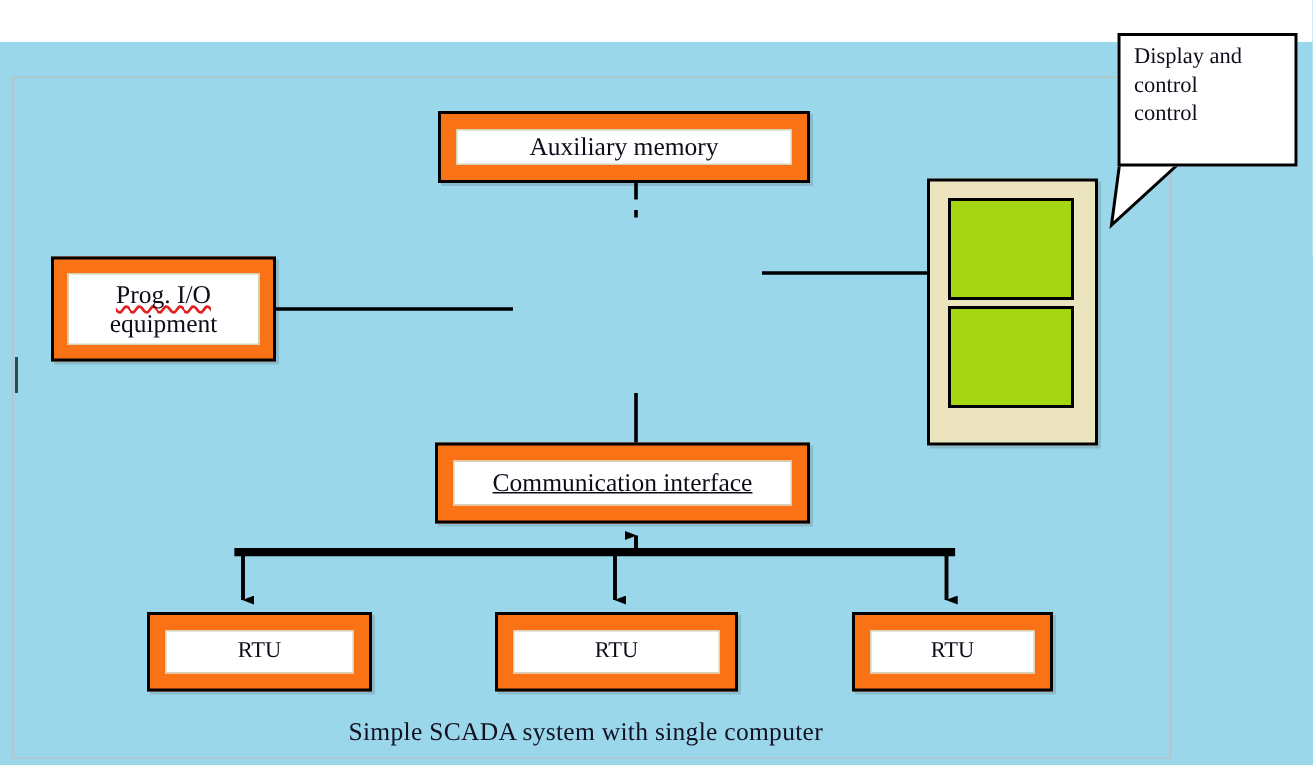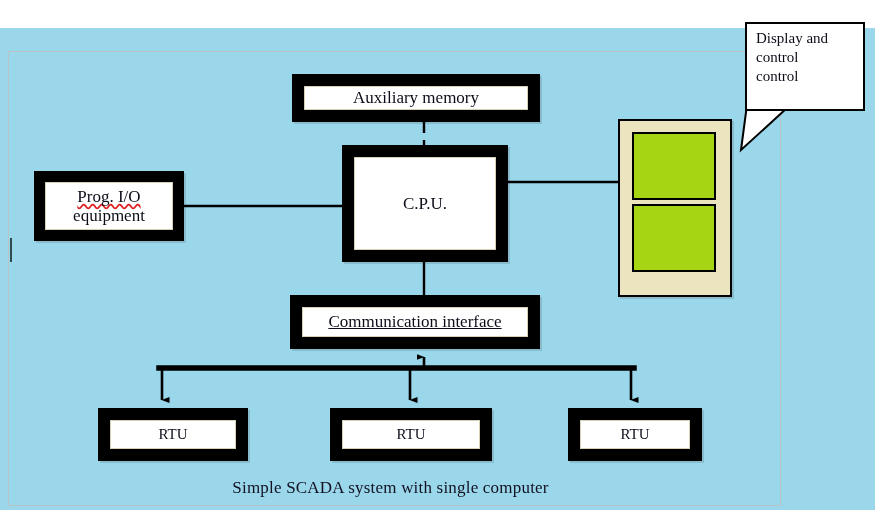"Auxiliary memory" .node { background: #000000 -> #f97316 }
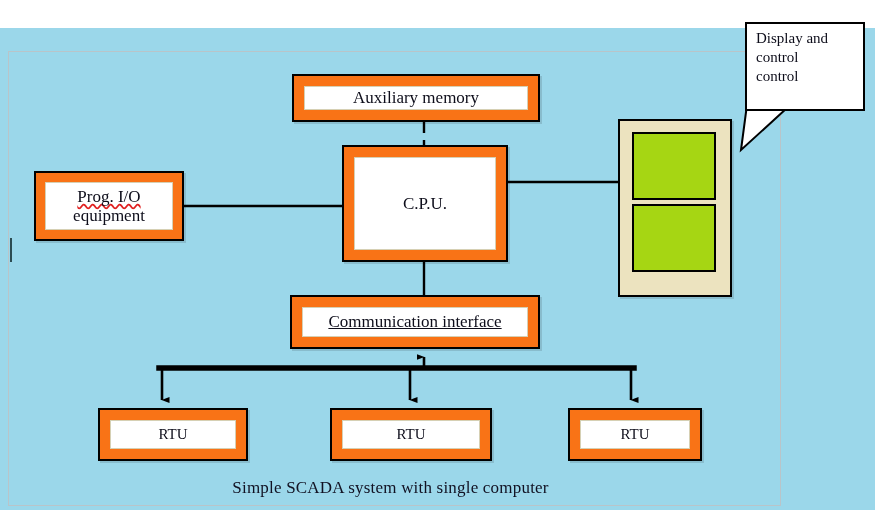"C.P.U." div.node { html: <div> <div>C.P.U.</div> </div> -> none }
